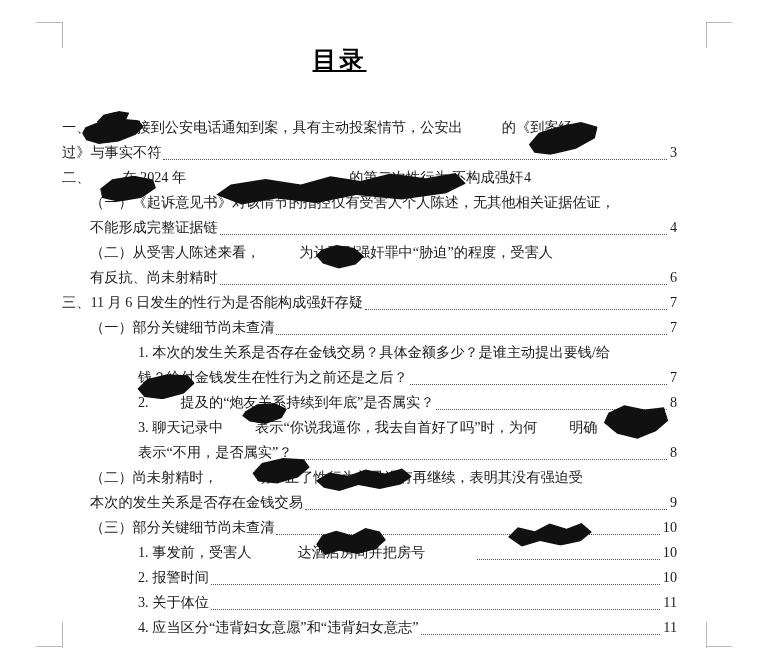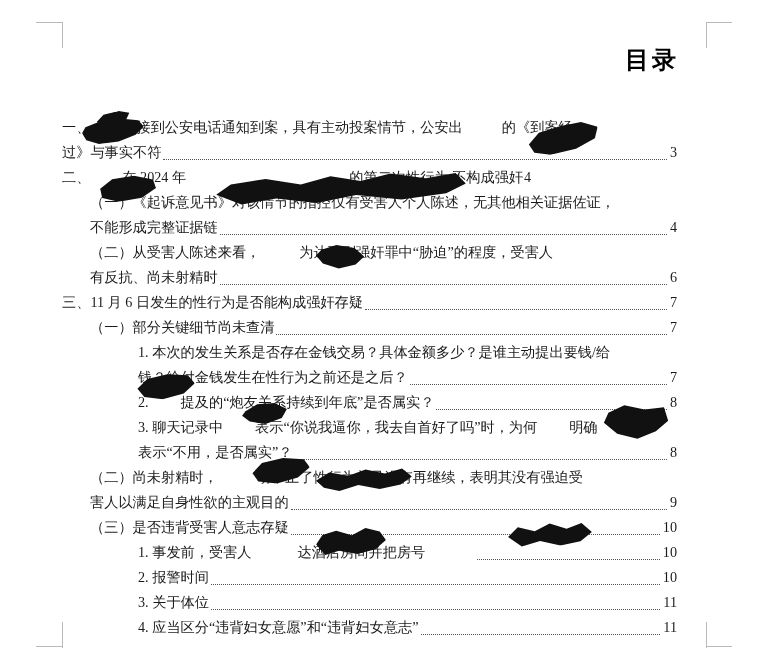"目录" .doc-title { text-align: right -> center; text-decoration: none -> underline }
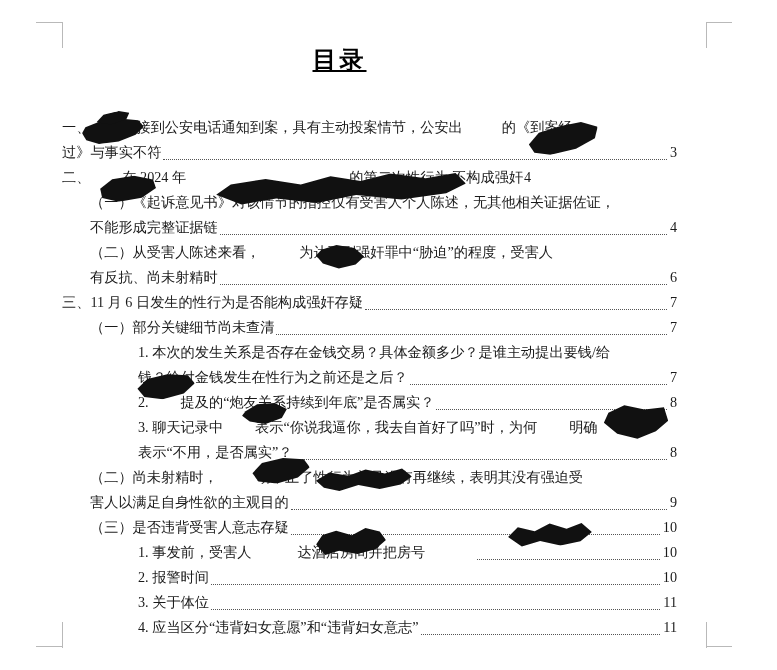"害人以满足自身性欲的主观目的" span.toc-text { text: 害人以满足自身性欲的主观目的 -> 本次的发生关系是否存在金钱交易 }
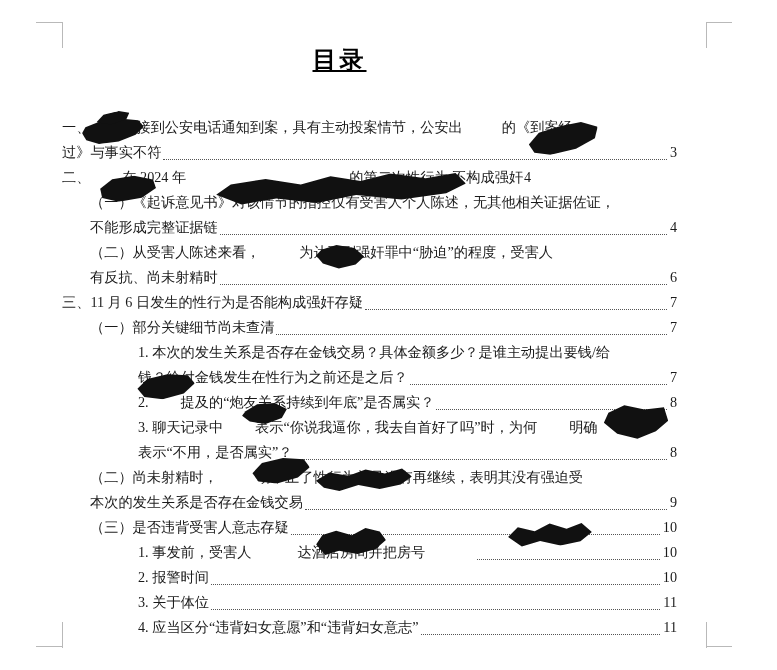"（三）是否违背受害人意志存疑" span.toc-text { text: 是否违背受害人意志存疑 -> 部分关键细节尚未查清 }
